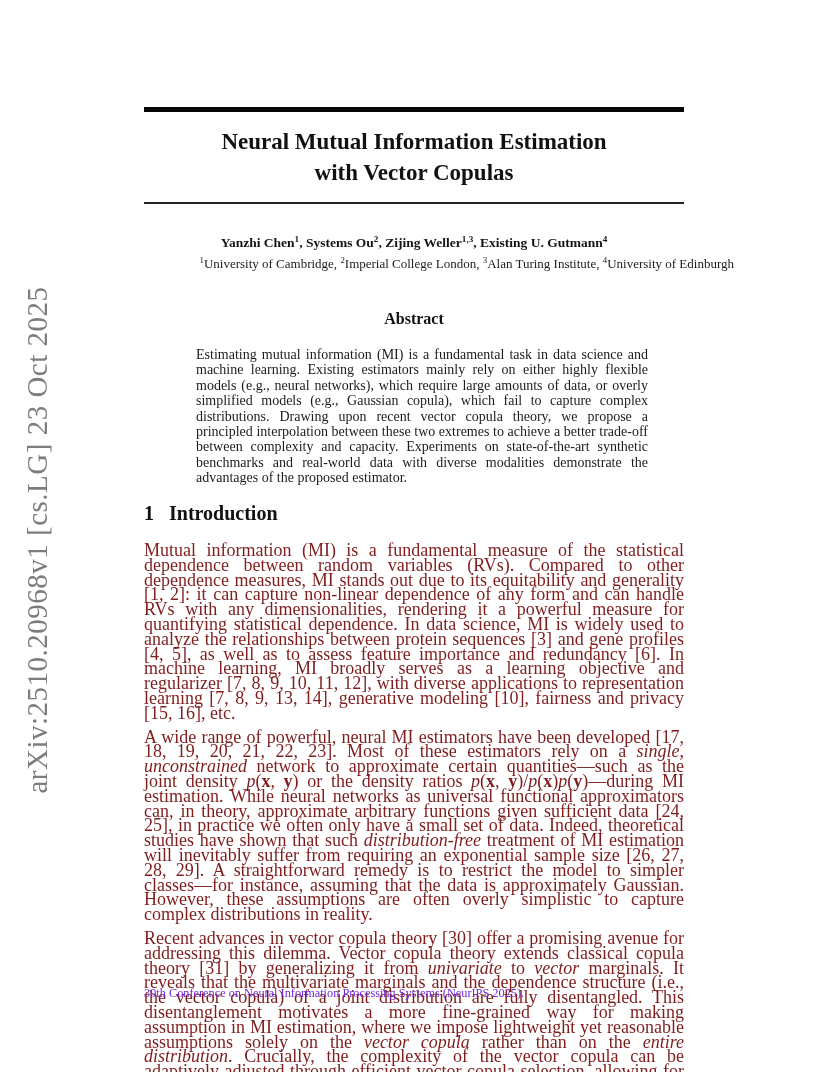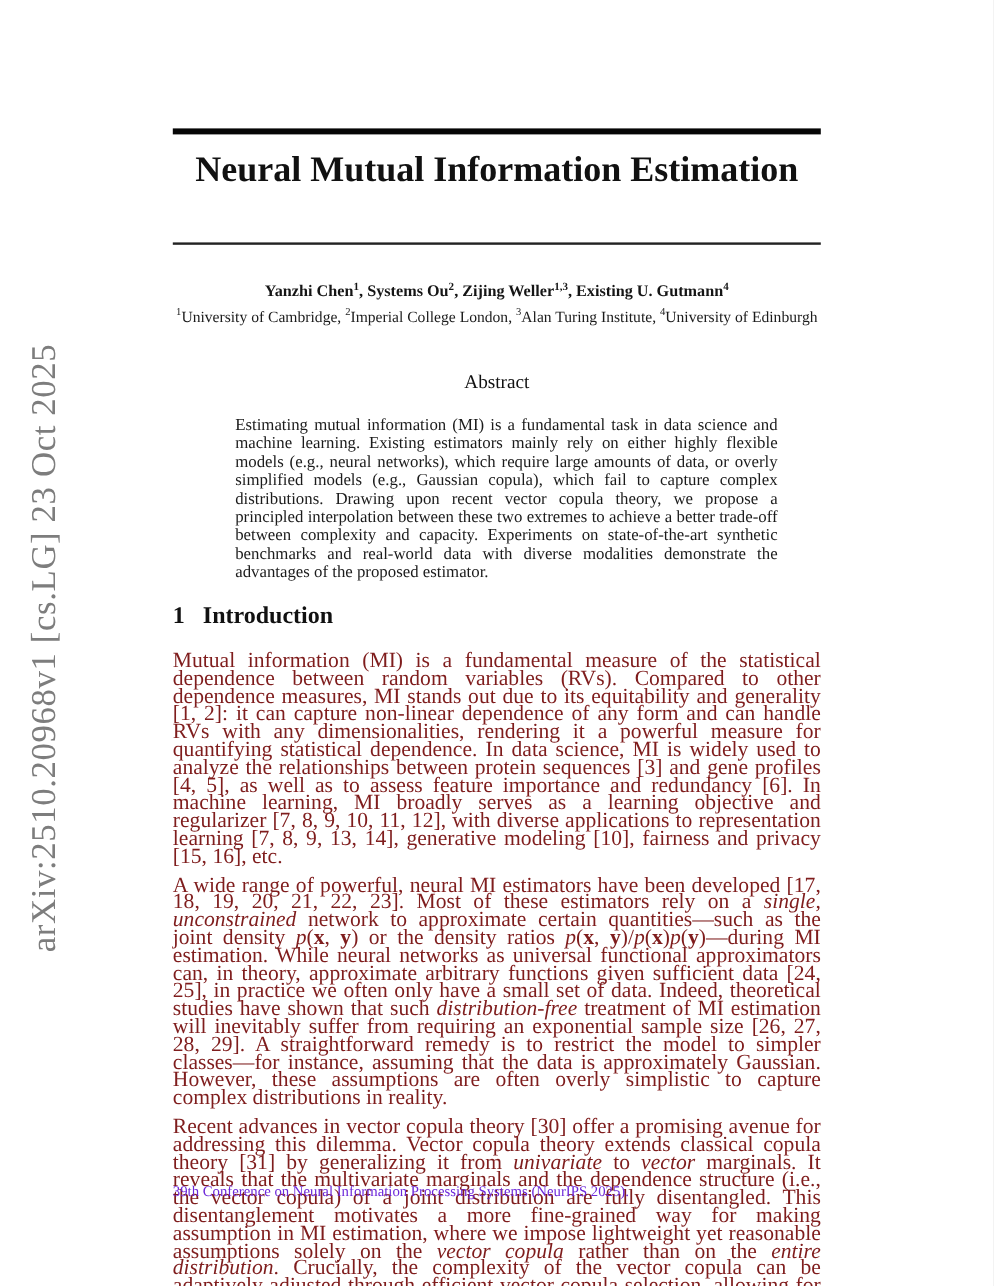"Neural Mutual Information Estimation" .paper-title { font-size: 30px -> 23px }
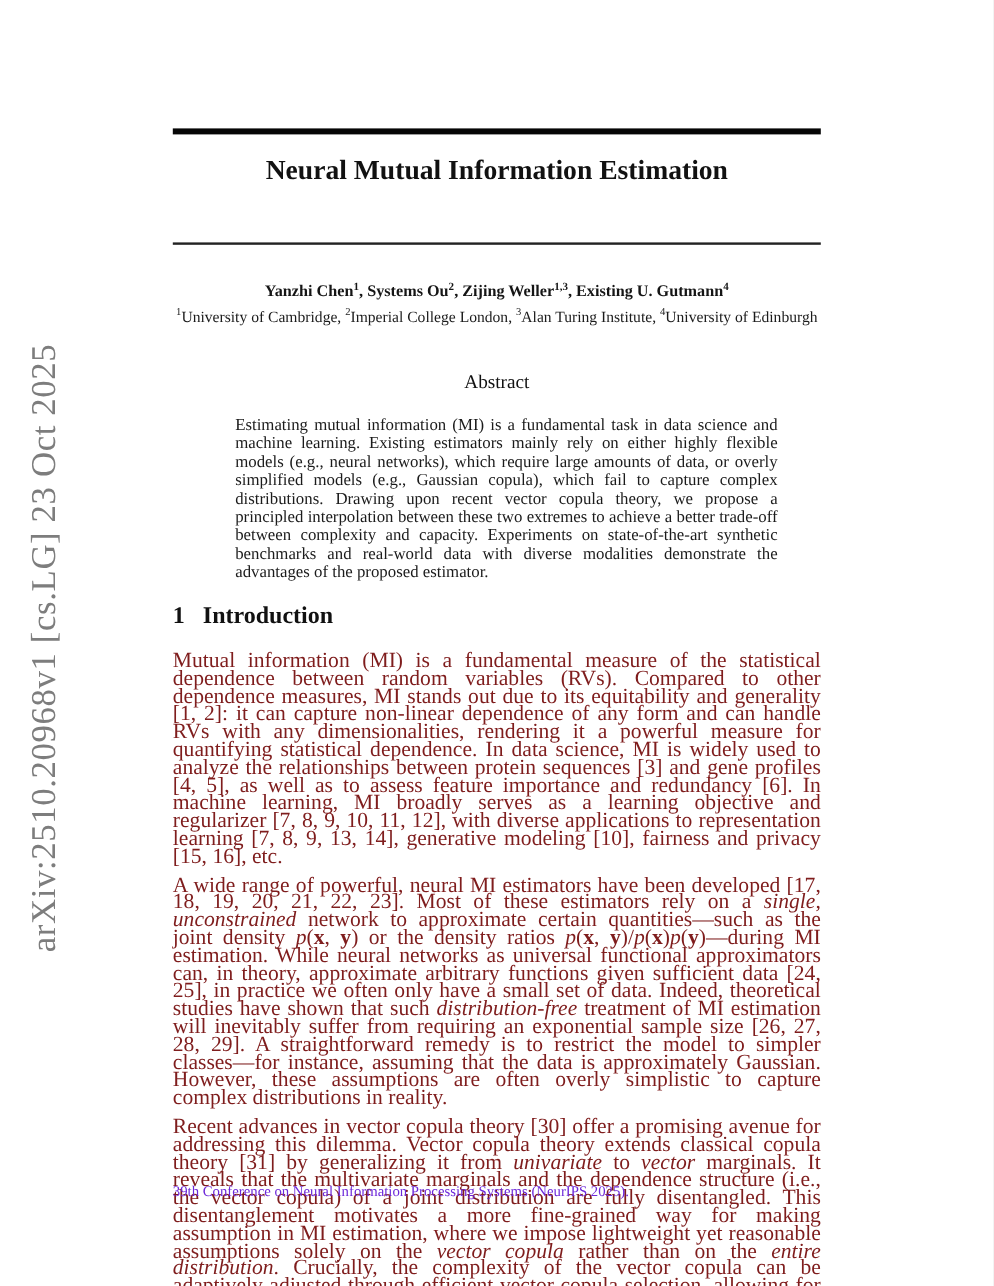"with Vector Copulas" div { html: none -> <div>with Vector Copulas</div> }
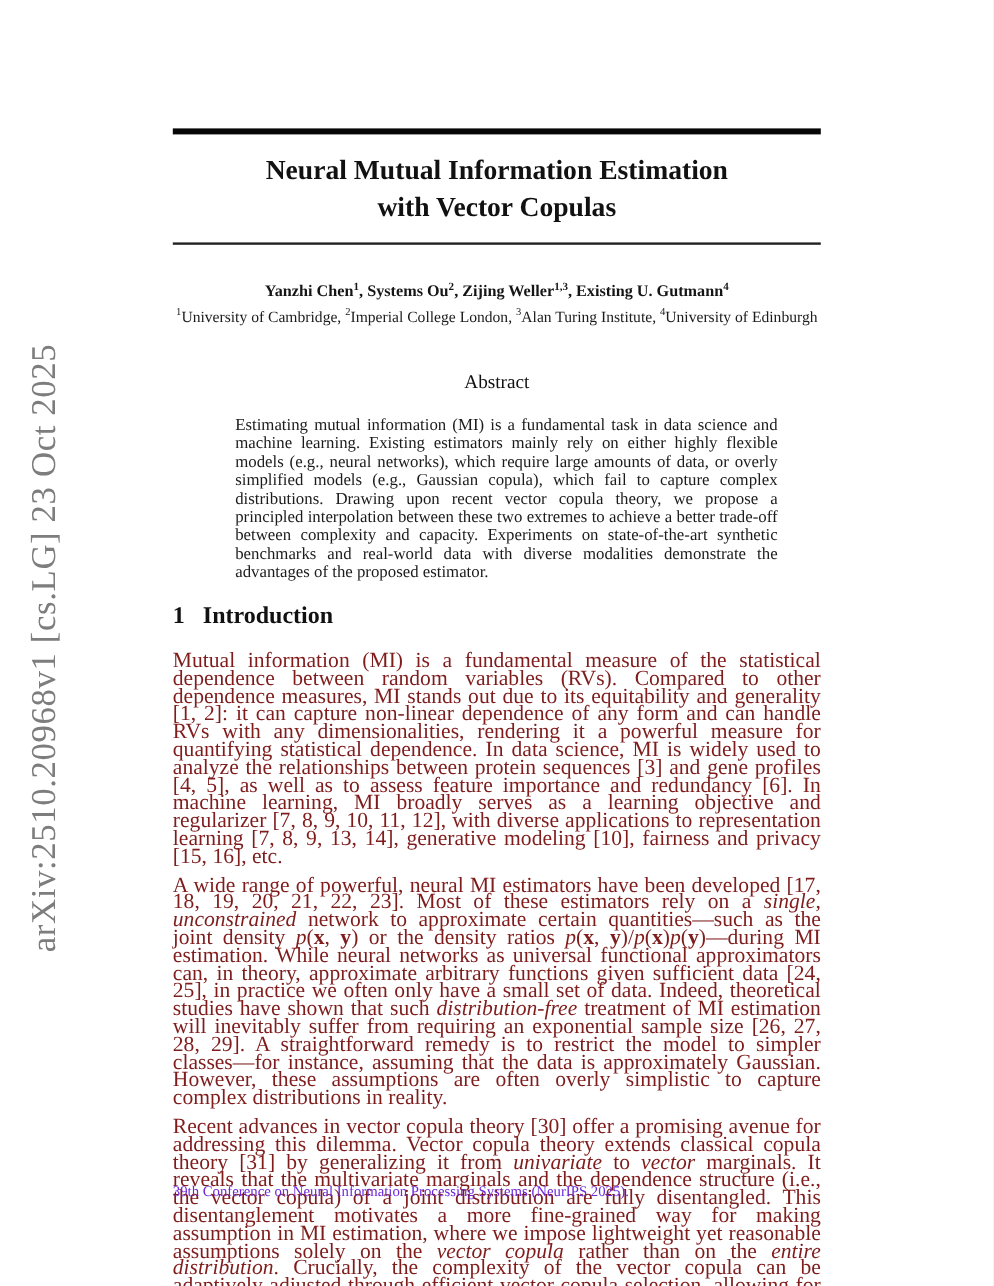"1University of Cambridge, 2Imperial" .affiliation-line { text-align: center -> right }
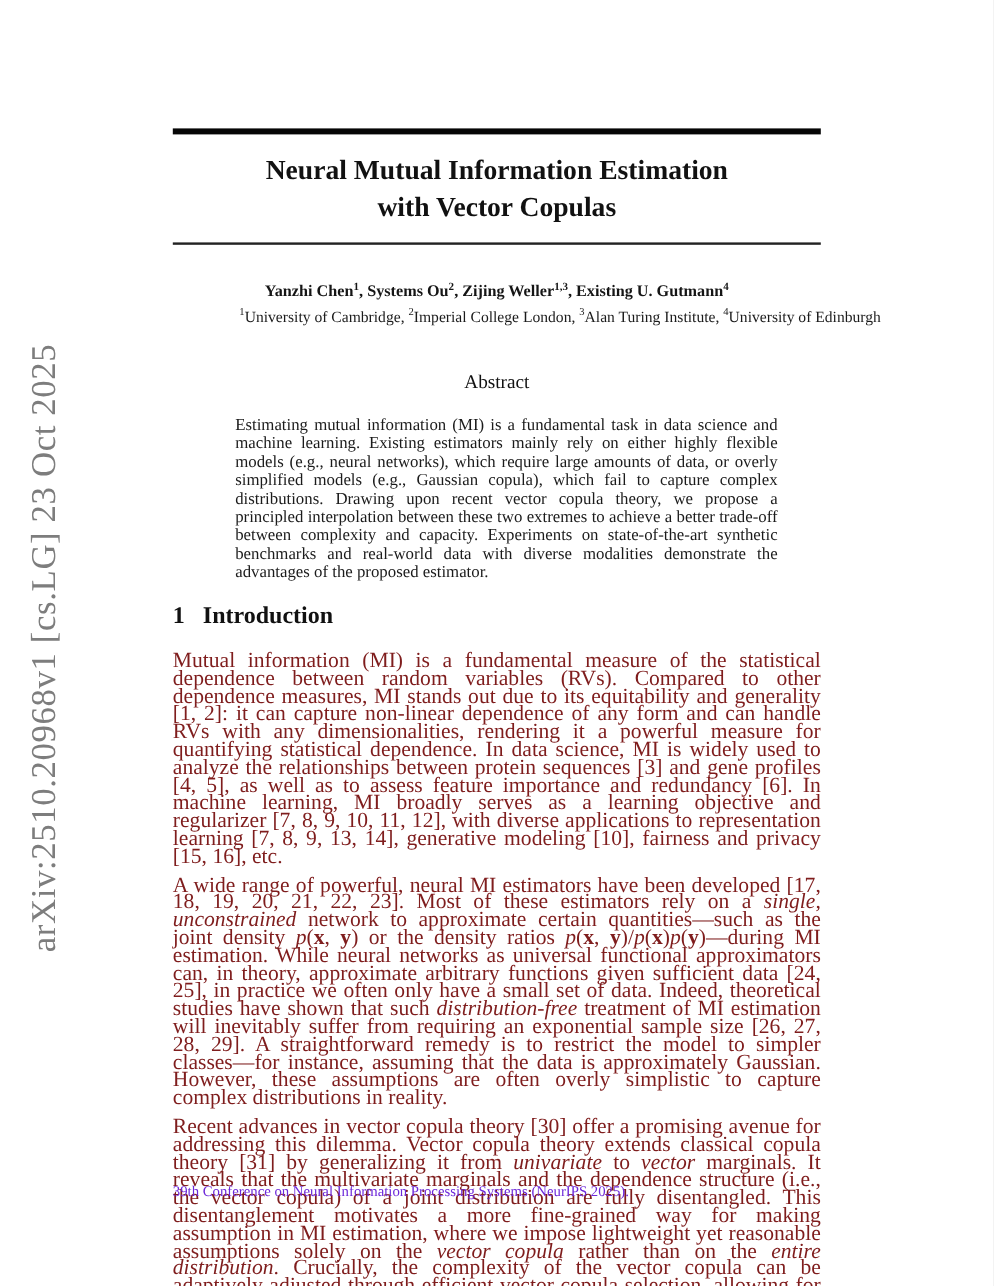"Abstract" .abstract-title { font-weight: normal -> bold }
